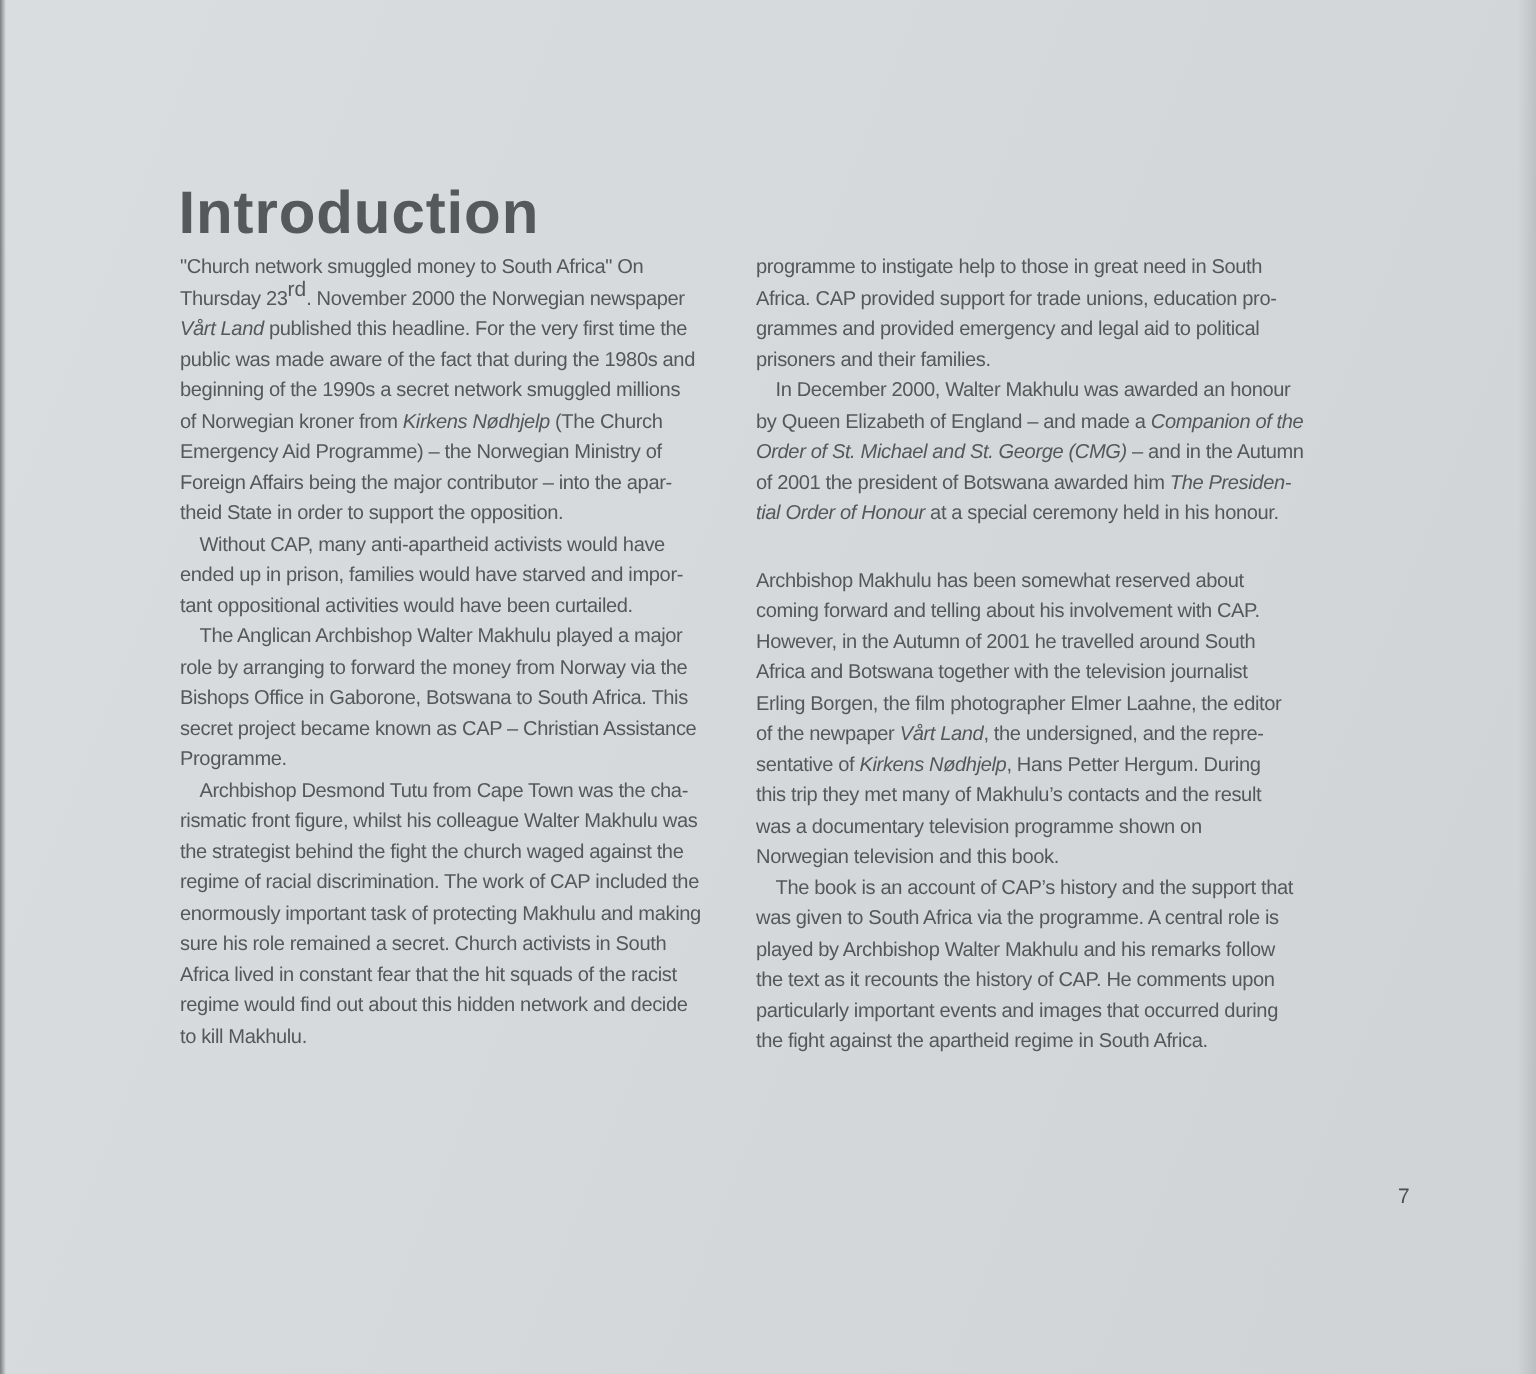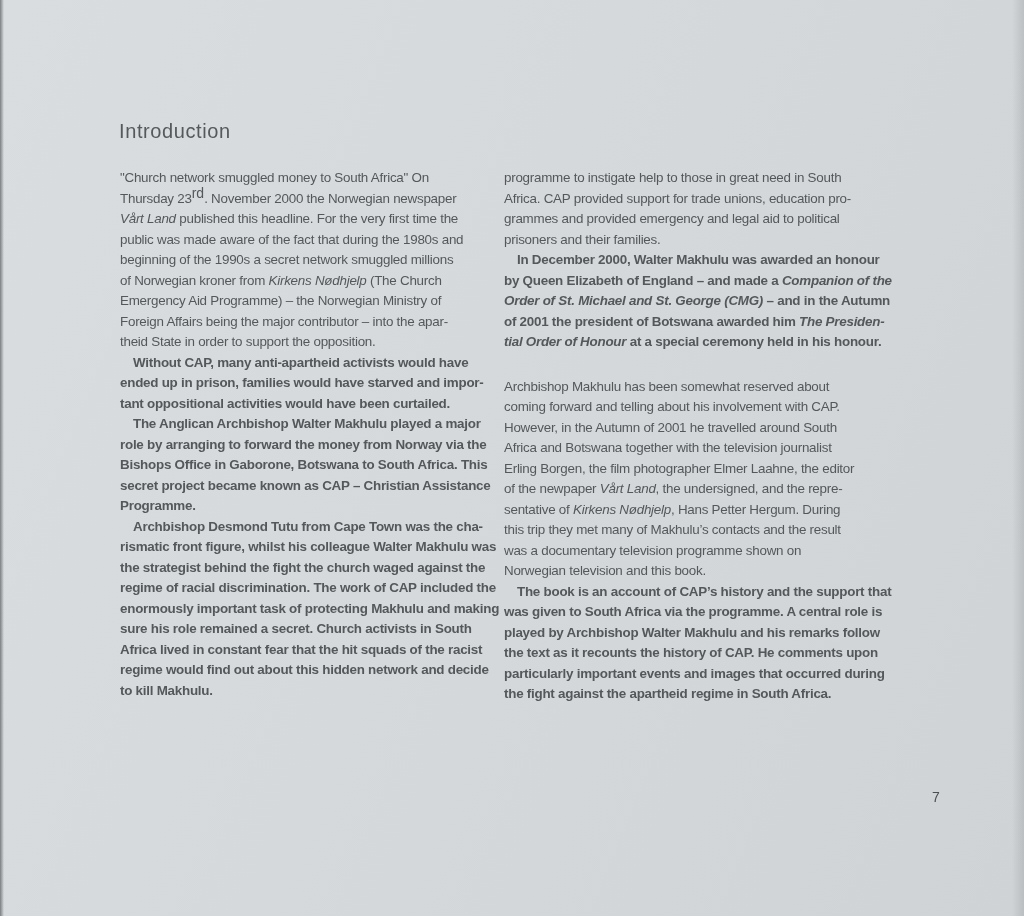"Introduction" h1.title { font-size: 20px -> 40px; font-weight: 400 -> 700 }
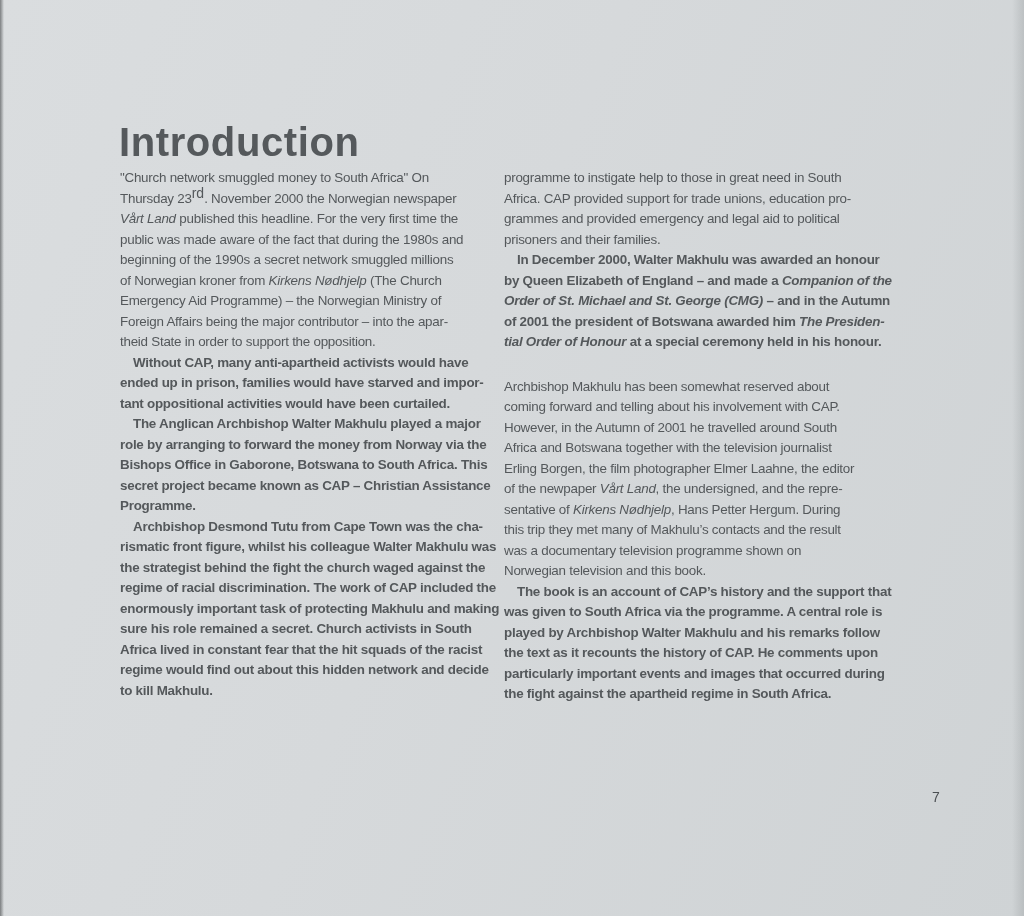"In December 2000, Walter Makhulu" .para.indent { font-weight: bold -> none }
